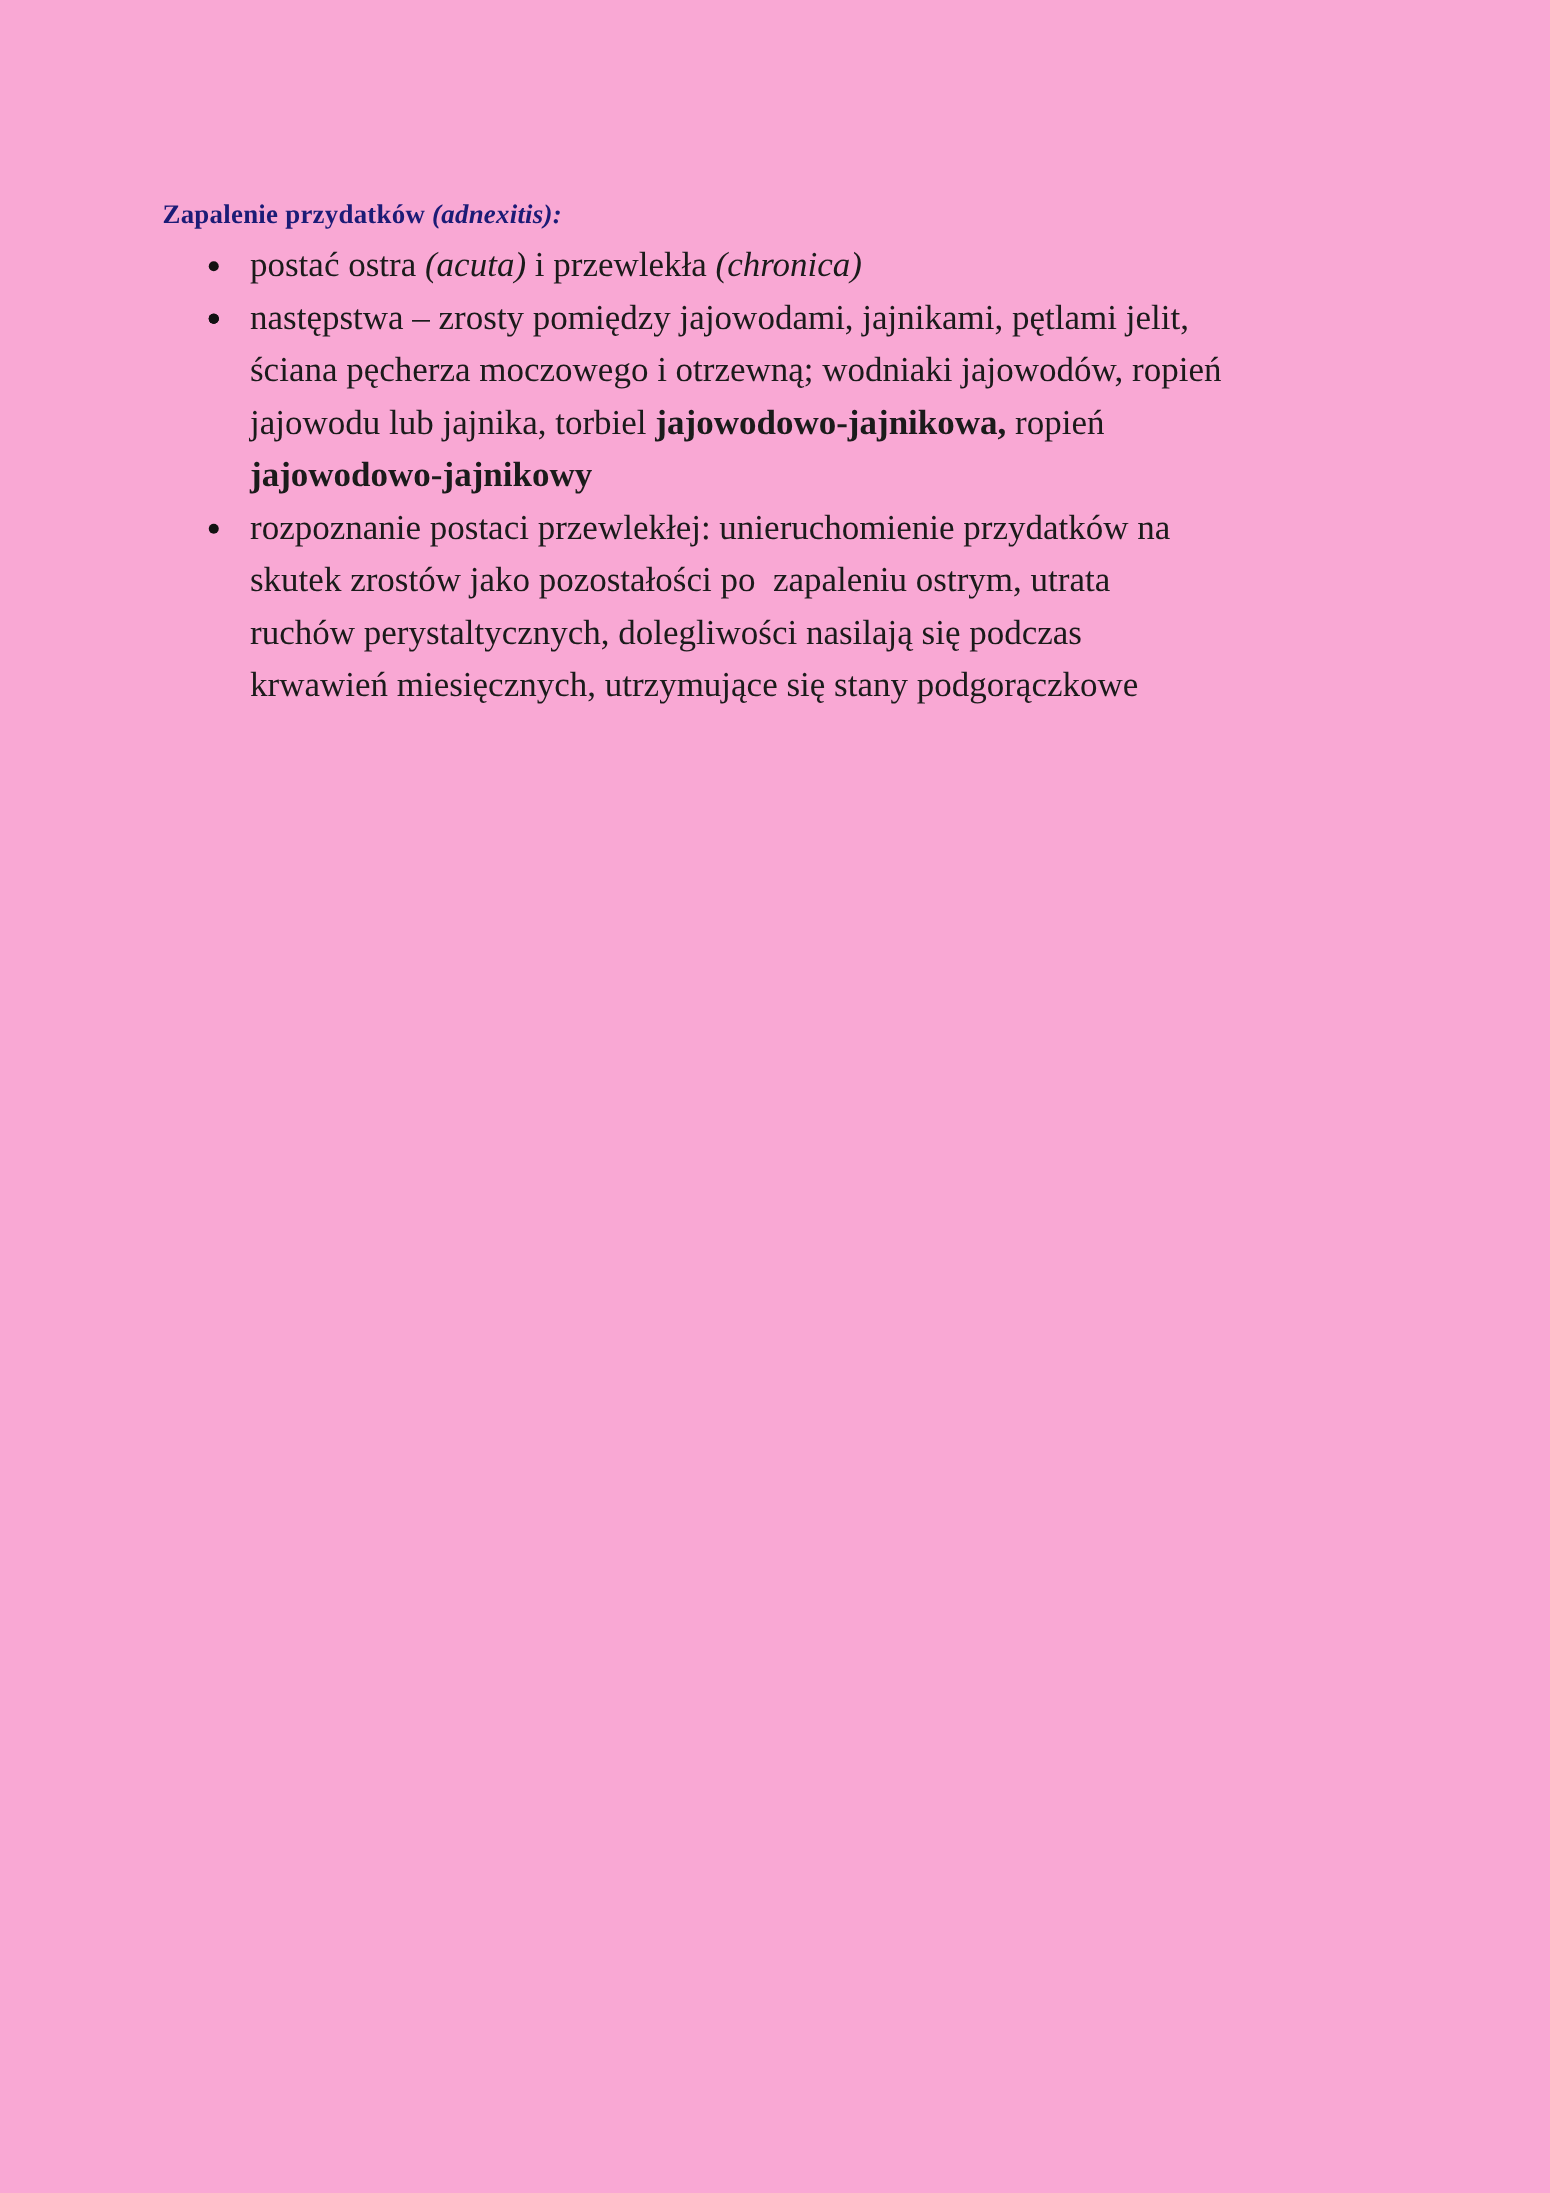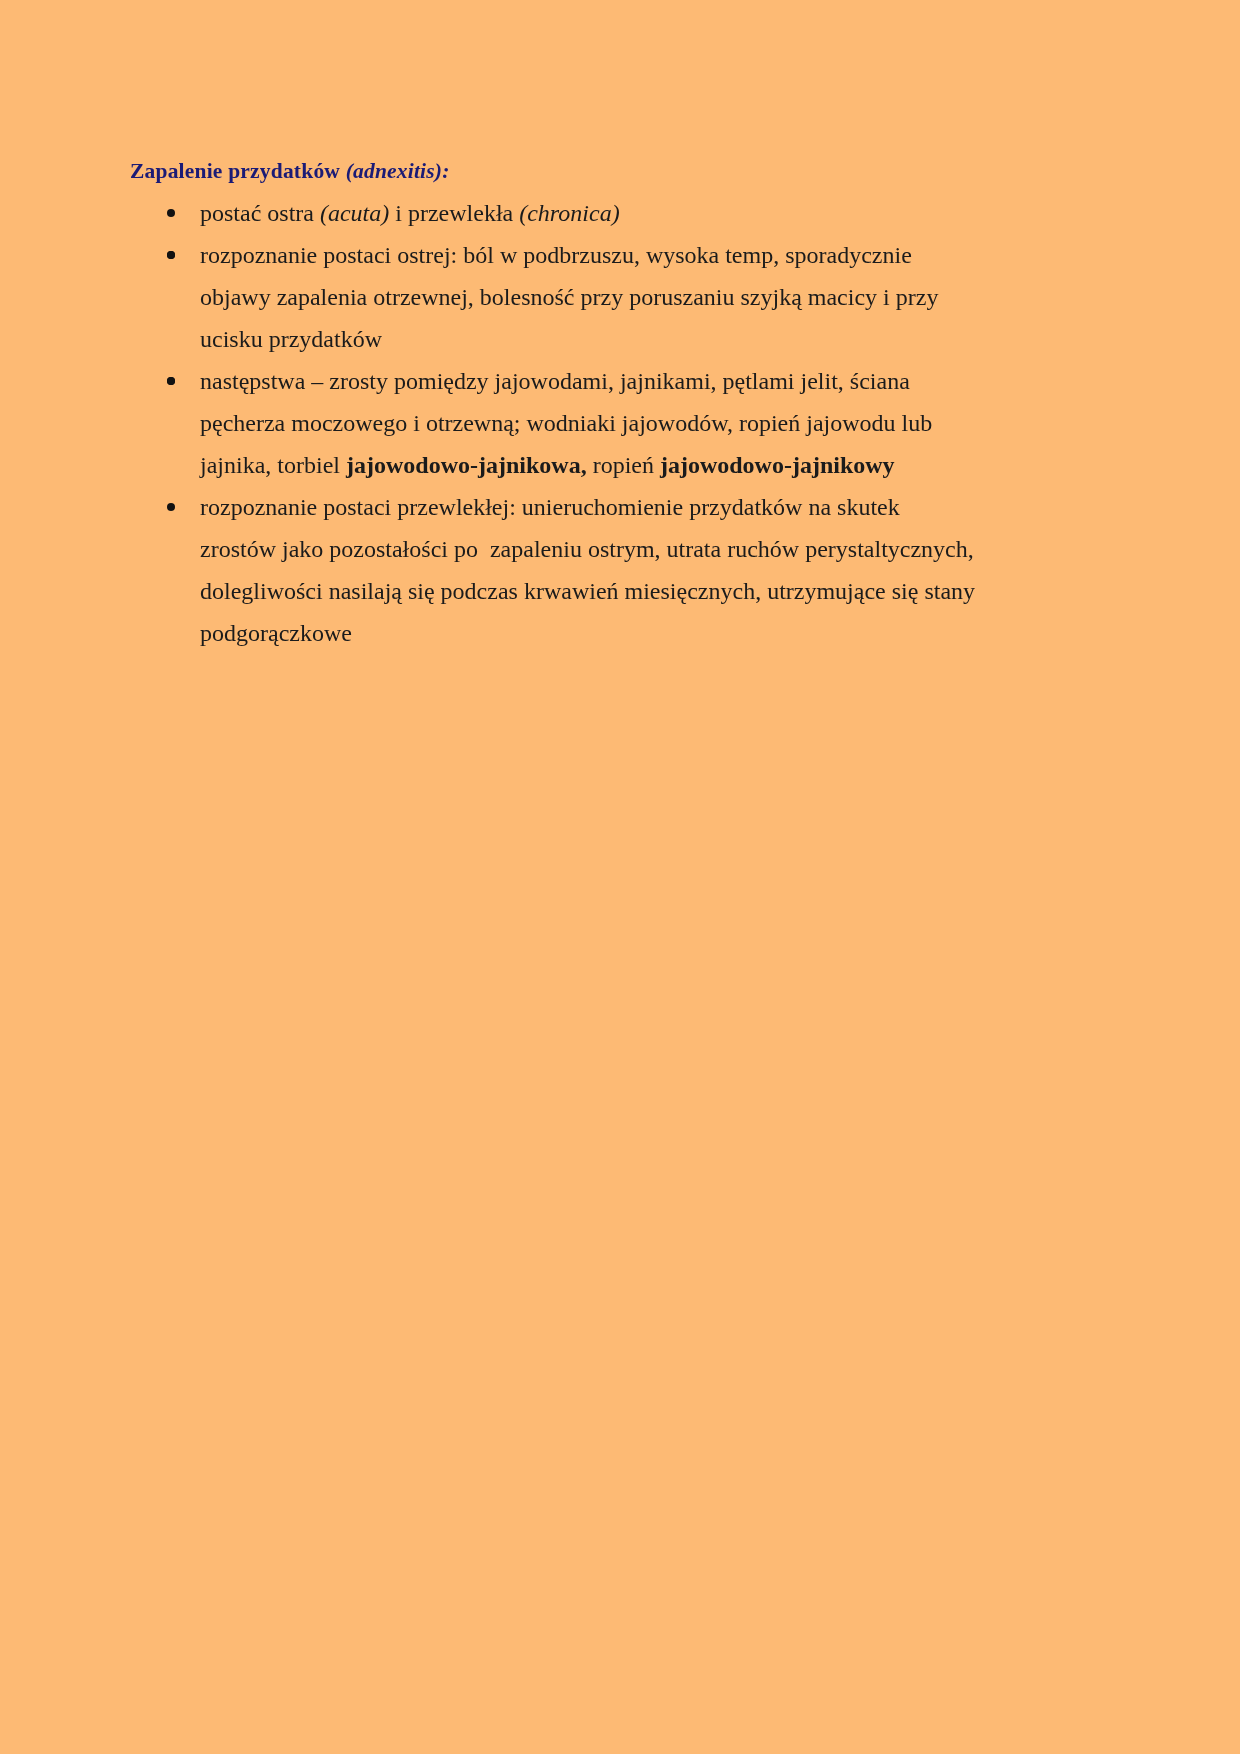"Zapalenie przydatków (adnexitis):" .page { background: #fdba74 -> #f9a8d4 }
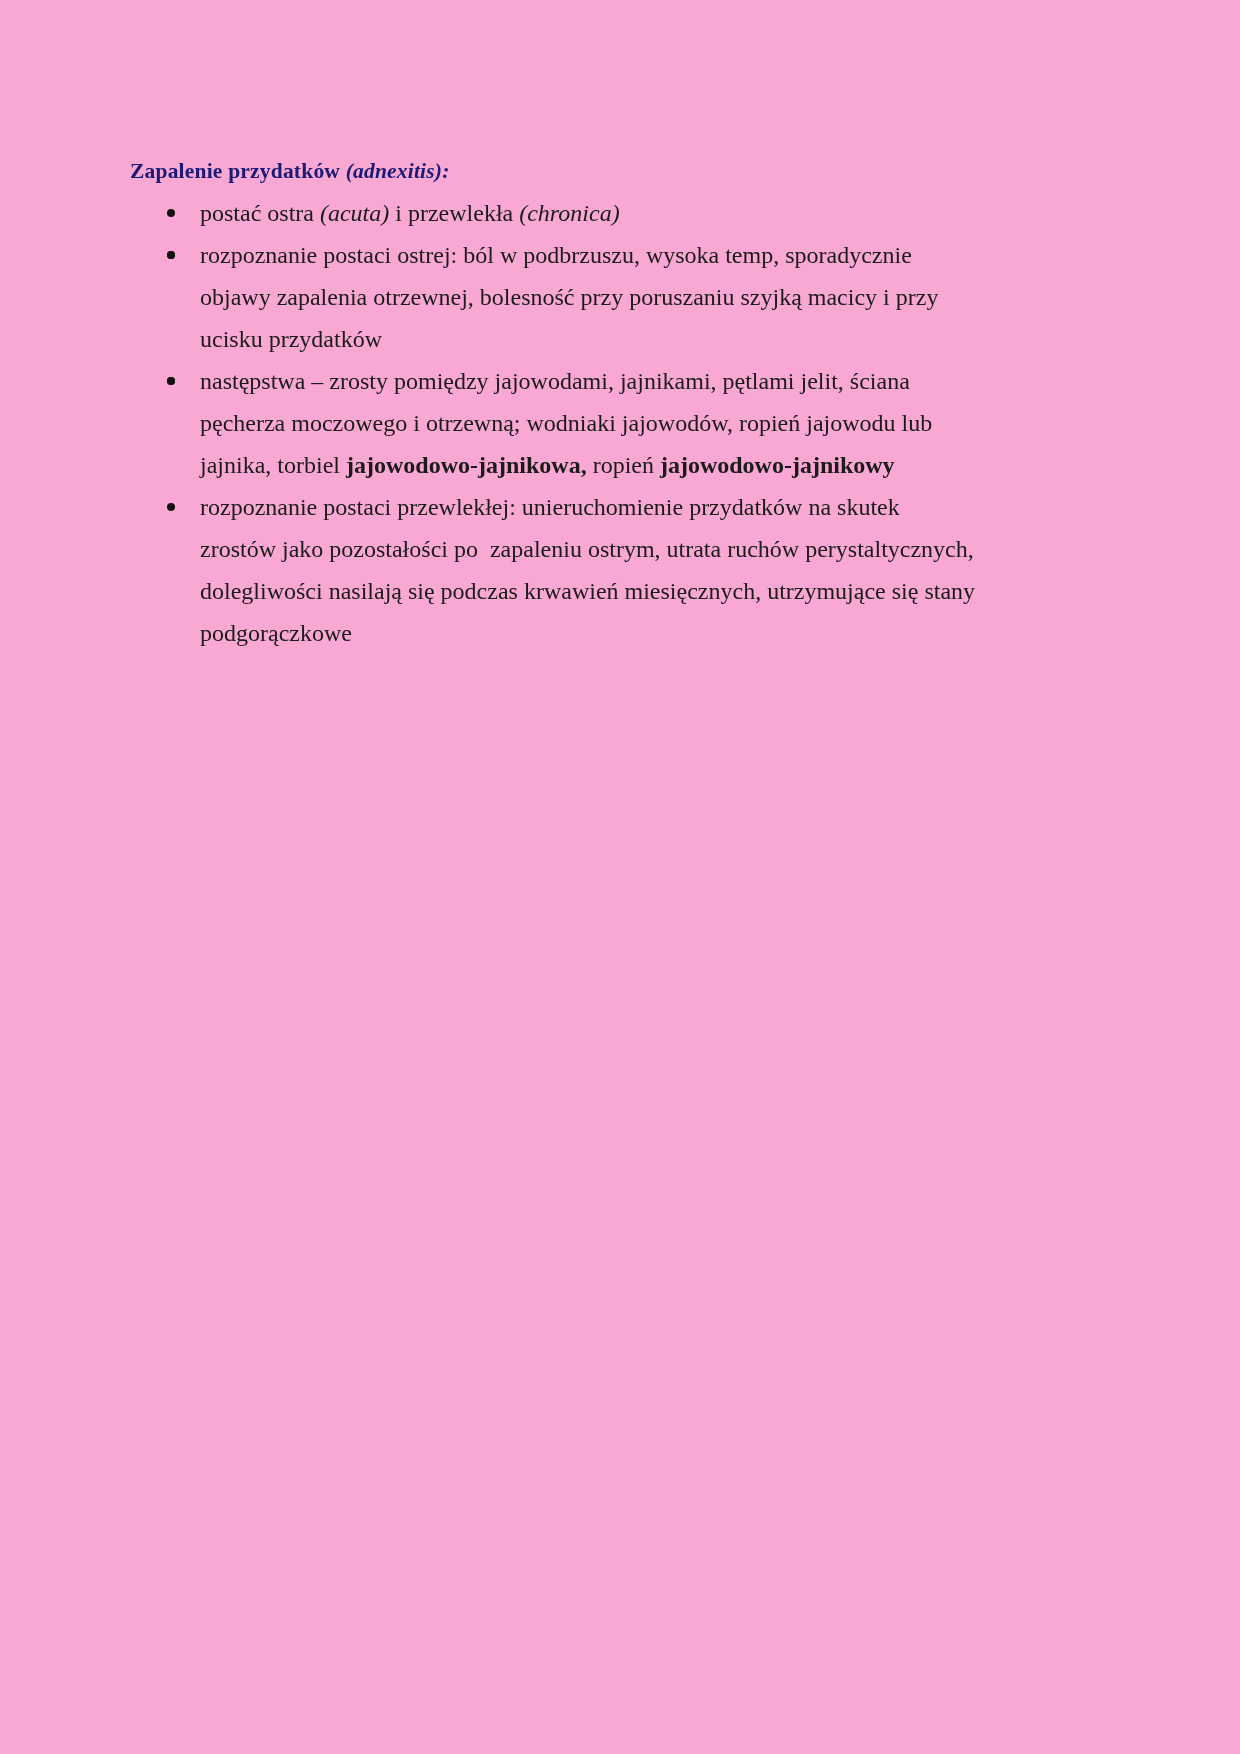"postać ostra (acuta) i przewlekła" ul.bullets li { font-size: 24px -> 28px }
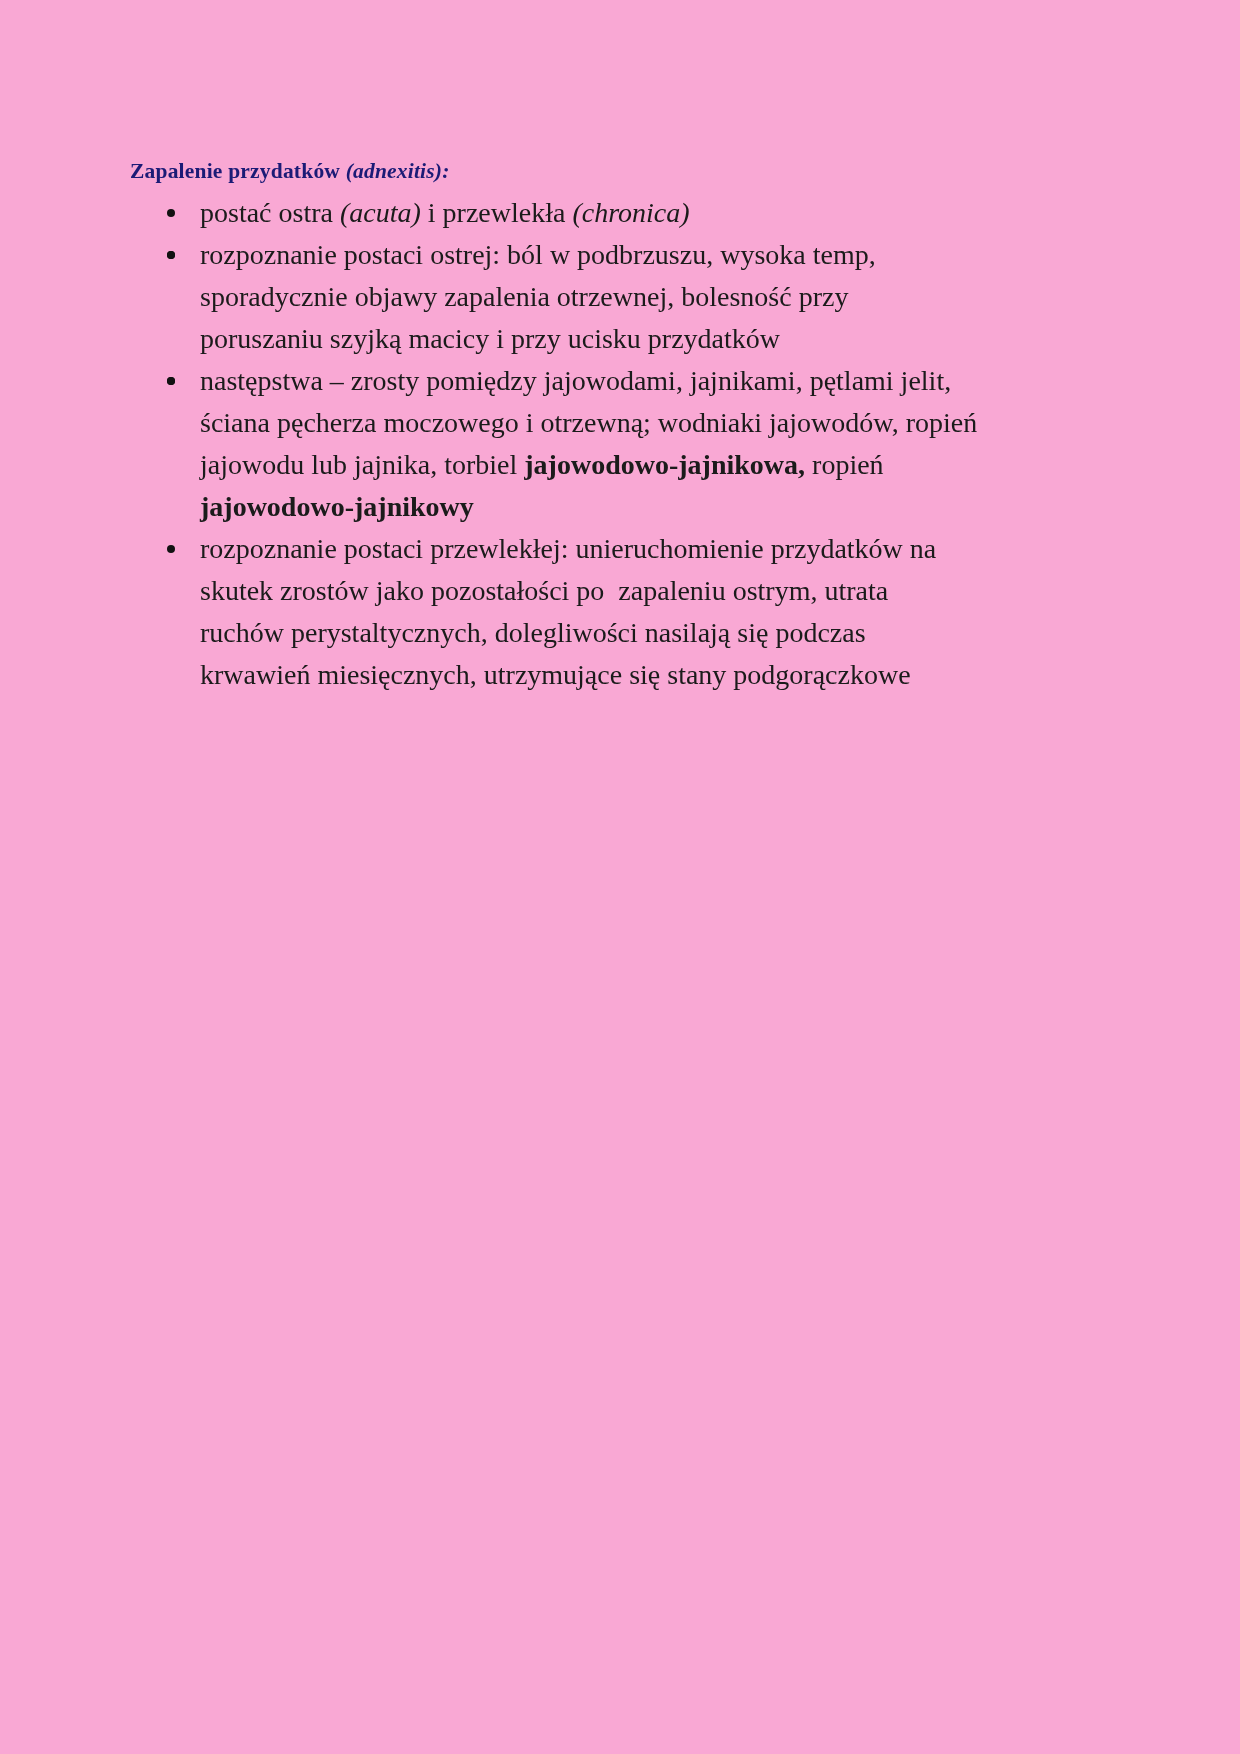"rozpoznanie postaci ostrej: ból w" li { html: <li><span></span><span>rozpoznanie postaci ostrej: ból w podbrzuszu, wysoka temp, sporadycznie objawy zapalenia otrzewnej, bolesność przy poruszaniu szyjką macicy i przy ucisku przydatków</span></li> -> none }
